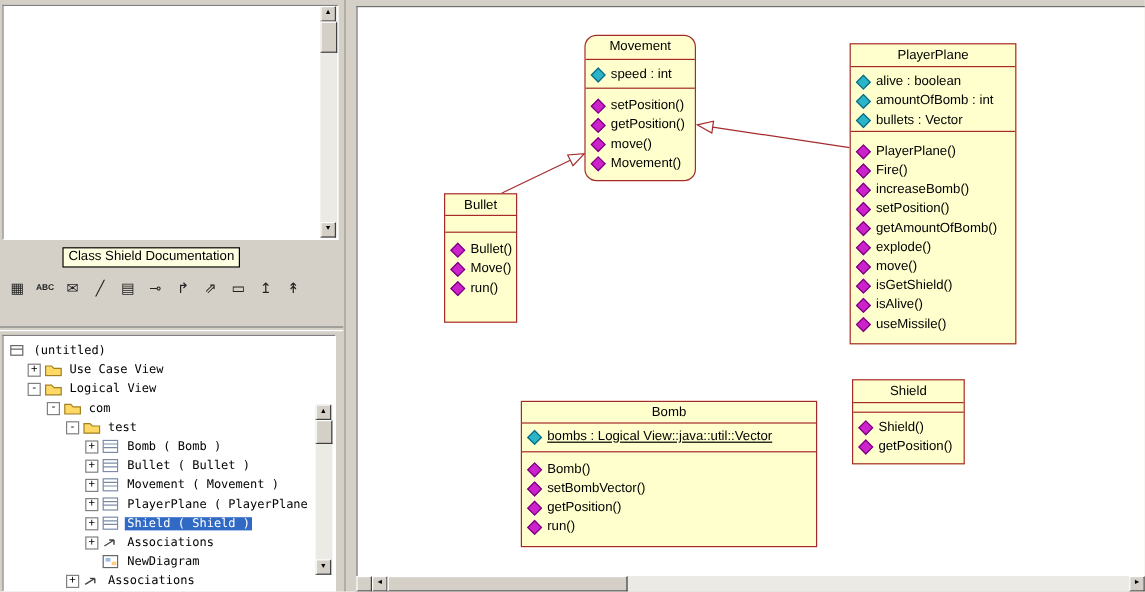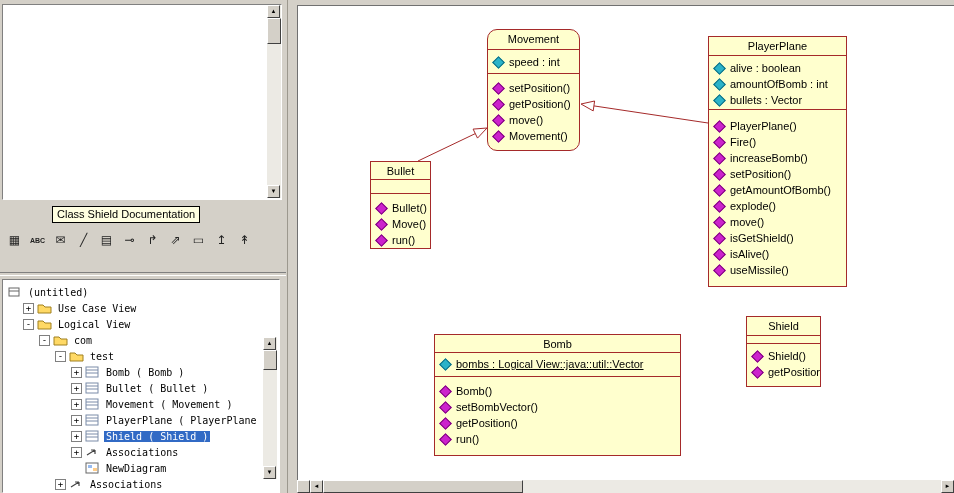"Bullet()" div.cls-methods { padding: 6px 0 0 -> 6px 0 20px }
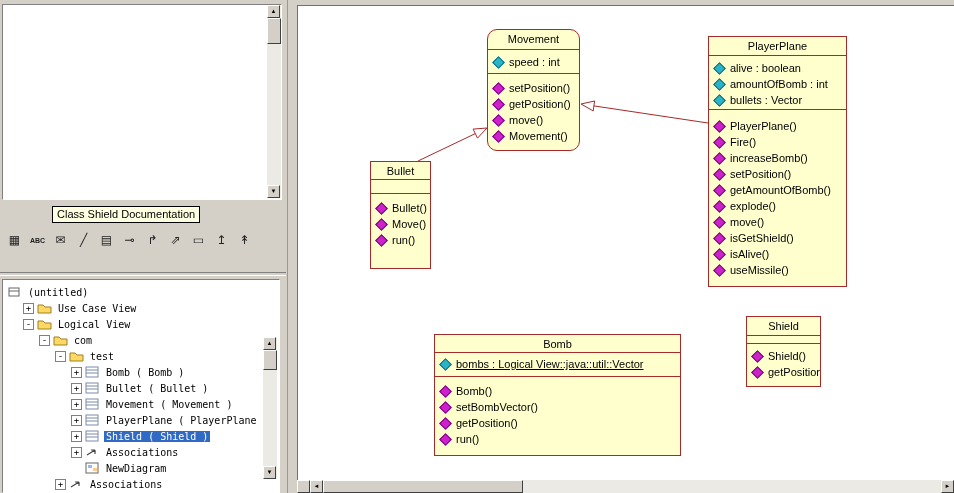"Shield" div.cls { left: 448px -> 412px; width: 75px -> 94px }
